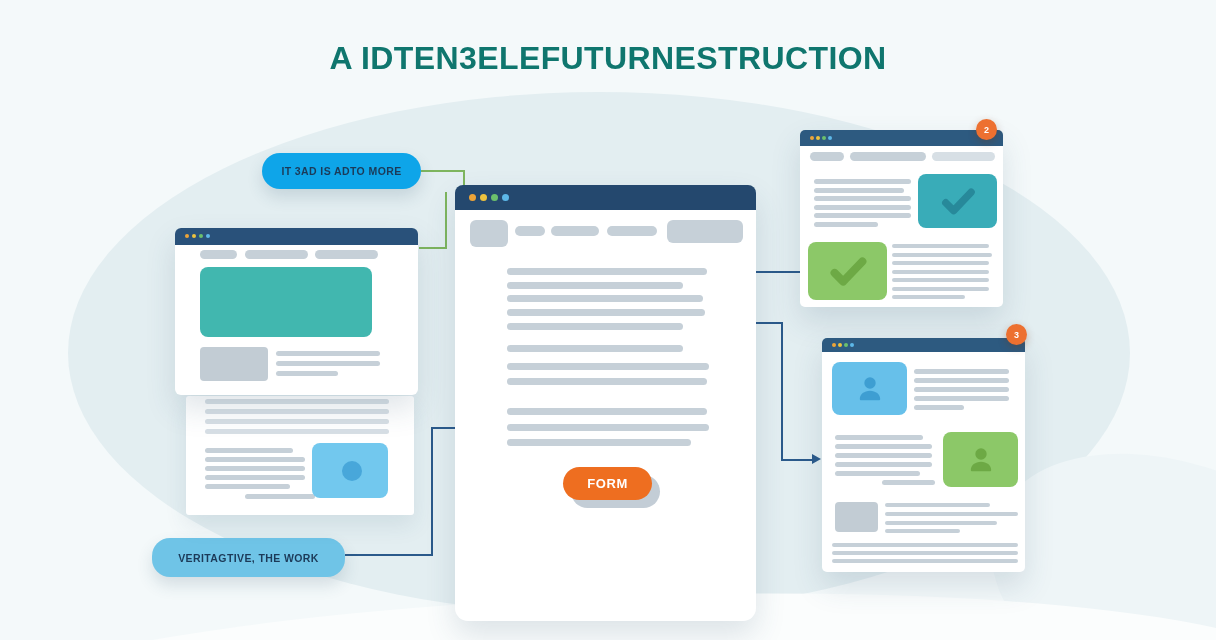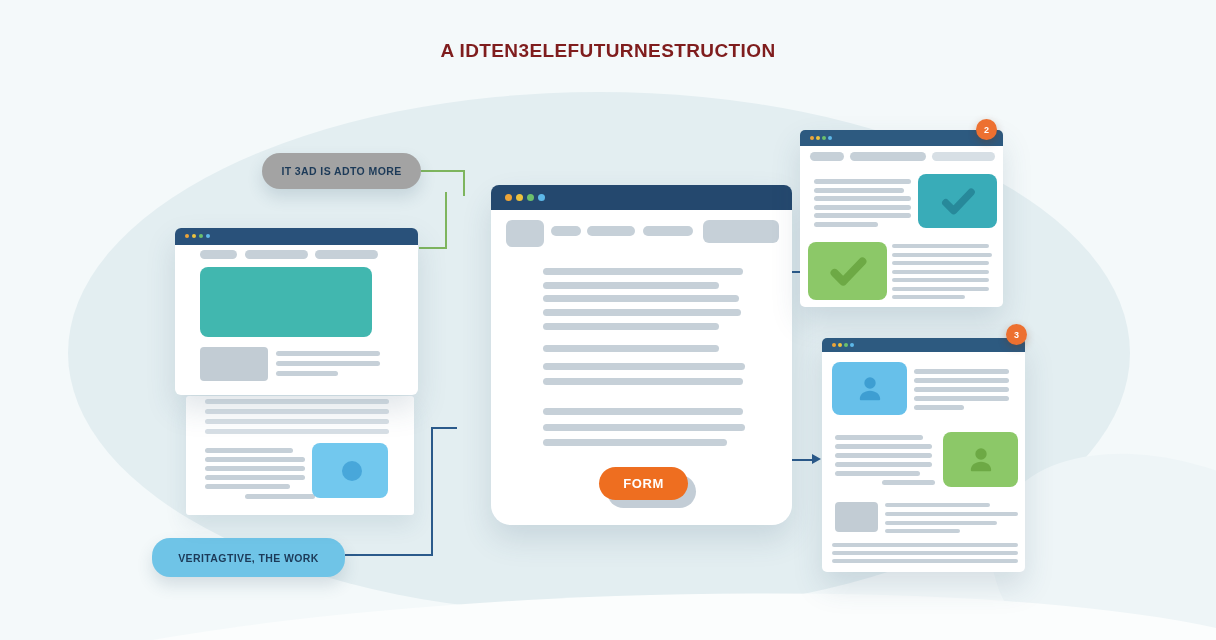"A IDTEN3ELEFUTURNESTRUCTION" .title { color: #7f1d1d -> #0f766e; font-size: 19px -> 32px }
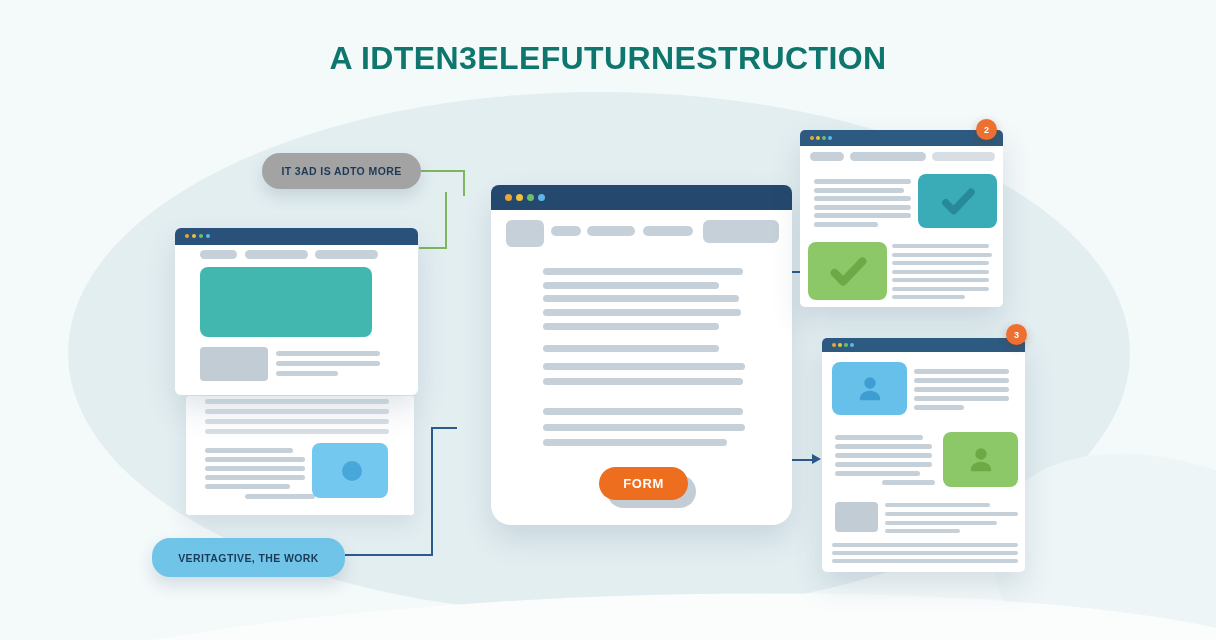"IT 3AD IS ADTO MORE" .green-pill { background: #a3a3a3 -> #0ea5e9 }
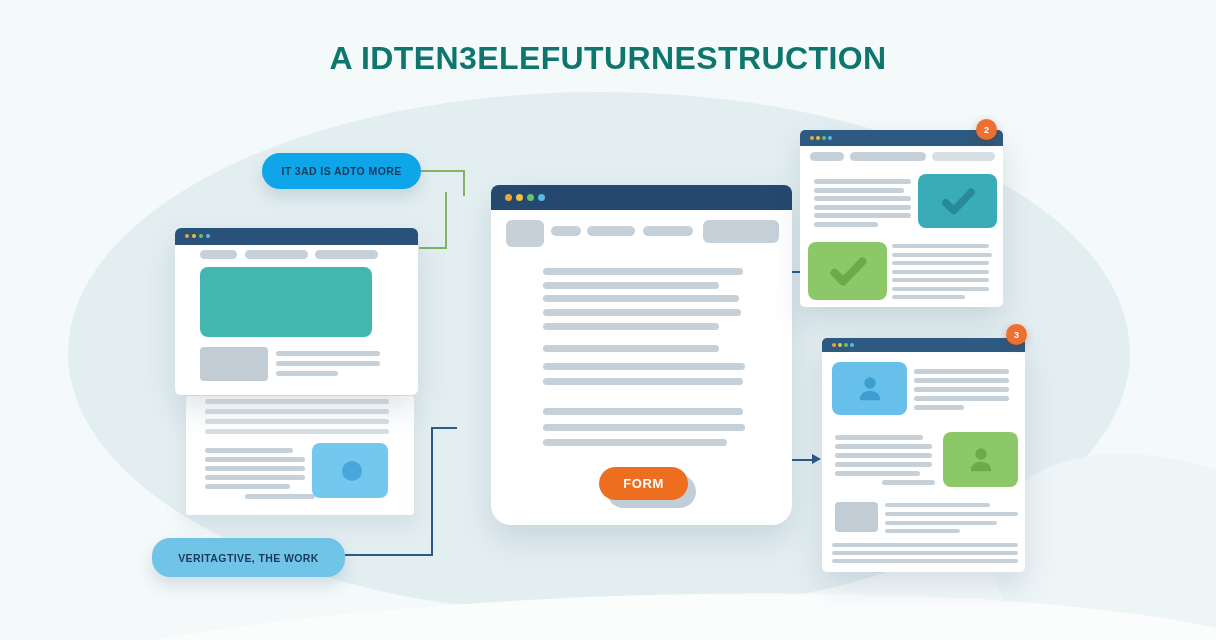"FORM" div.win { border-radius: 20px -> 13px; height: 340px -> 436px; margin-left: 36px -> none }
